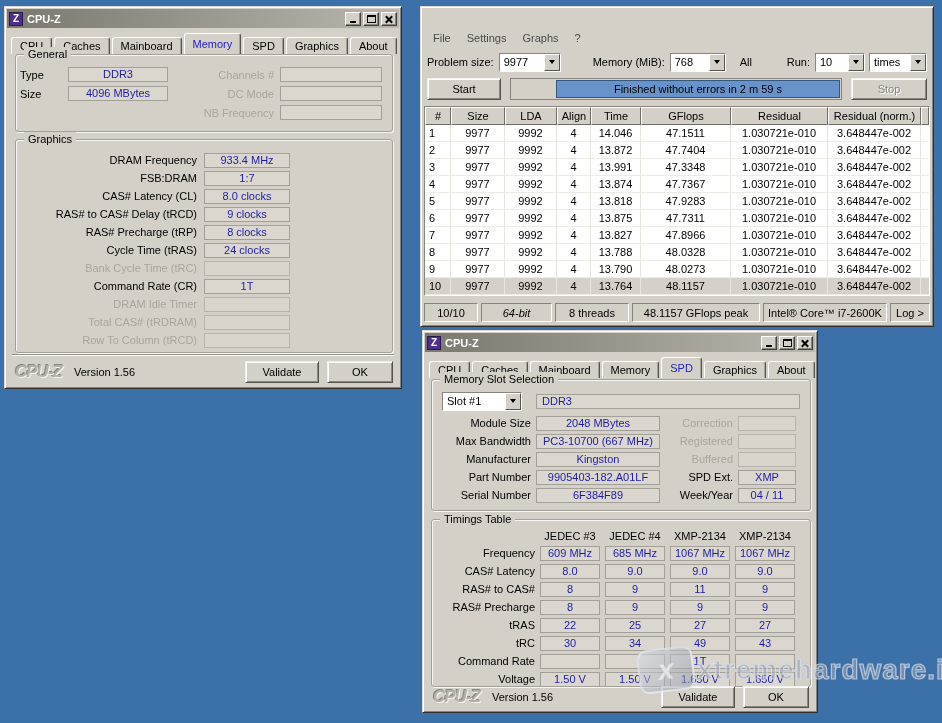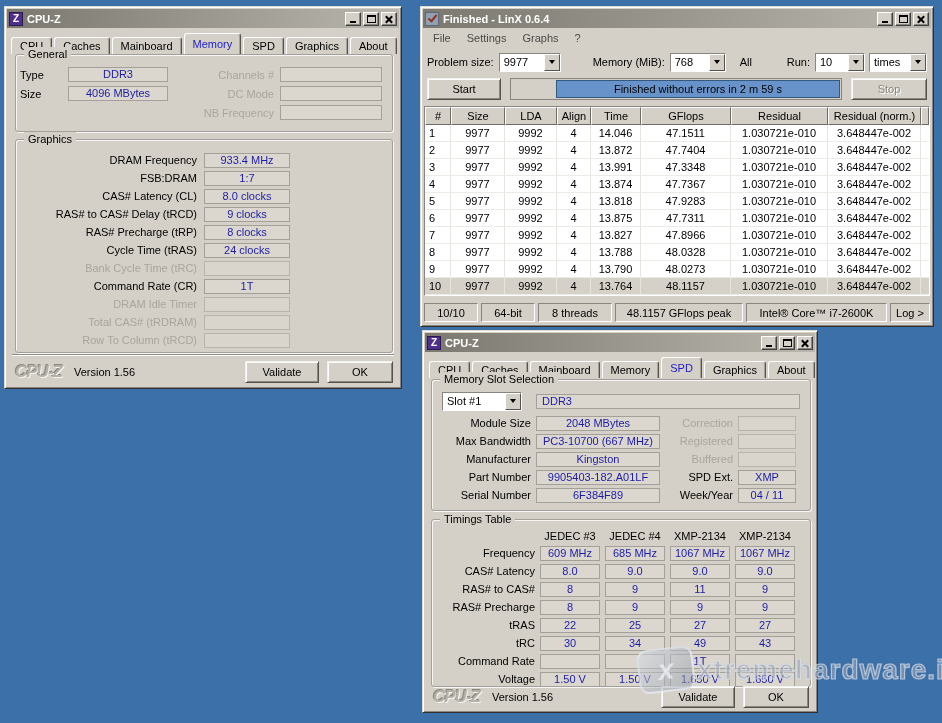"Finished - LinX 0.6.4" div.titlebar { html: <div> <span> <span></span> </span> <span>Finished - LinX 0.6.4</span> <span> <span> <span></span> </span> <span> <span></span> </span> <span> <span></span> </span> </span> </div> -> none }
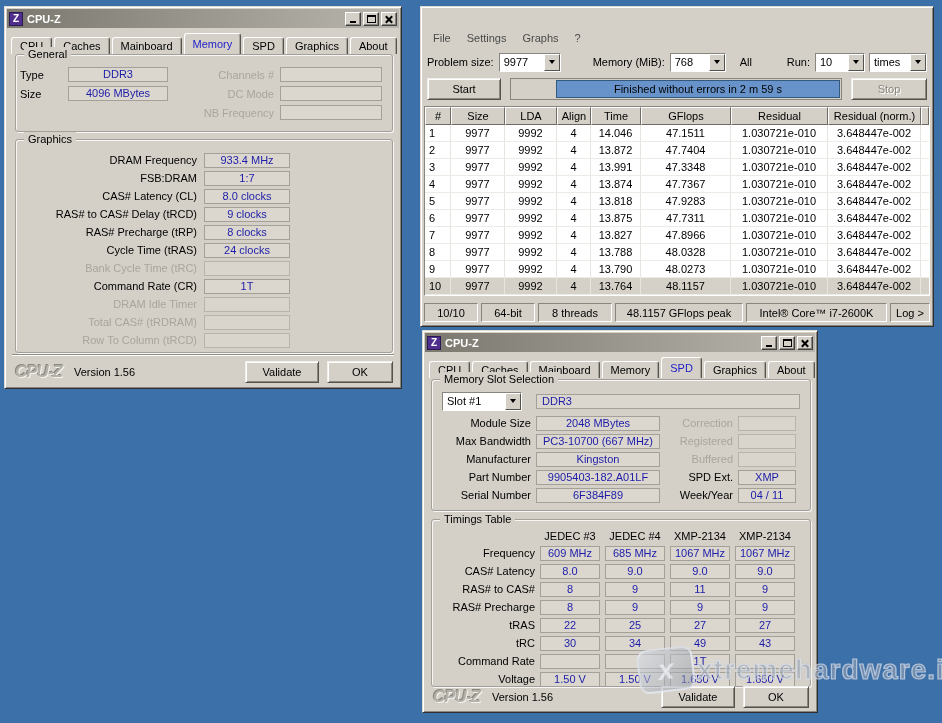"64-bit" .lx-status .sb:nth-child(2) { font-style: none -> italic; width: 54px -> 71px }
